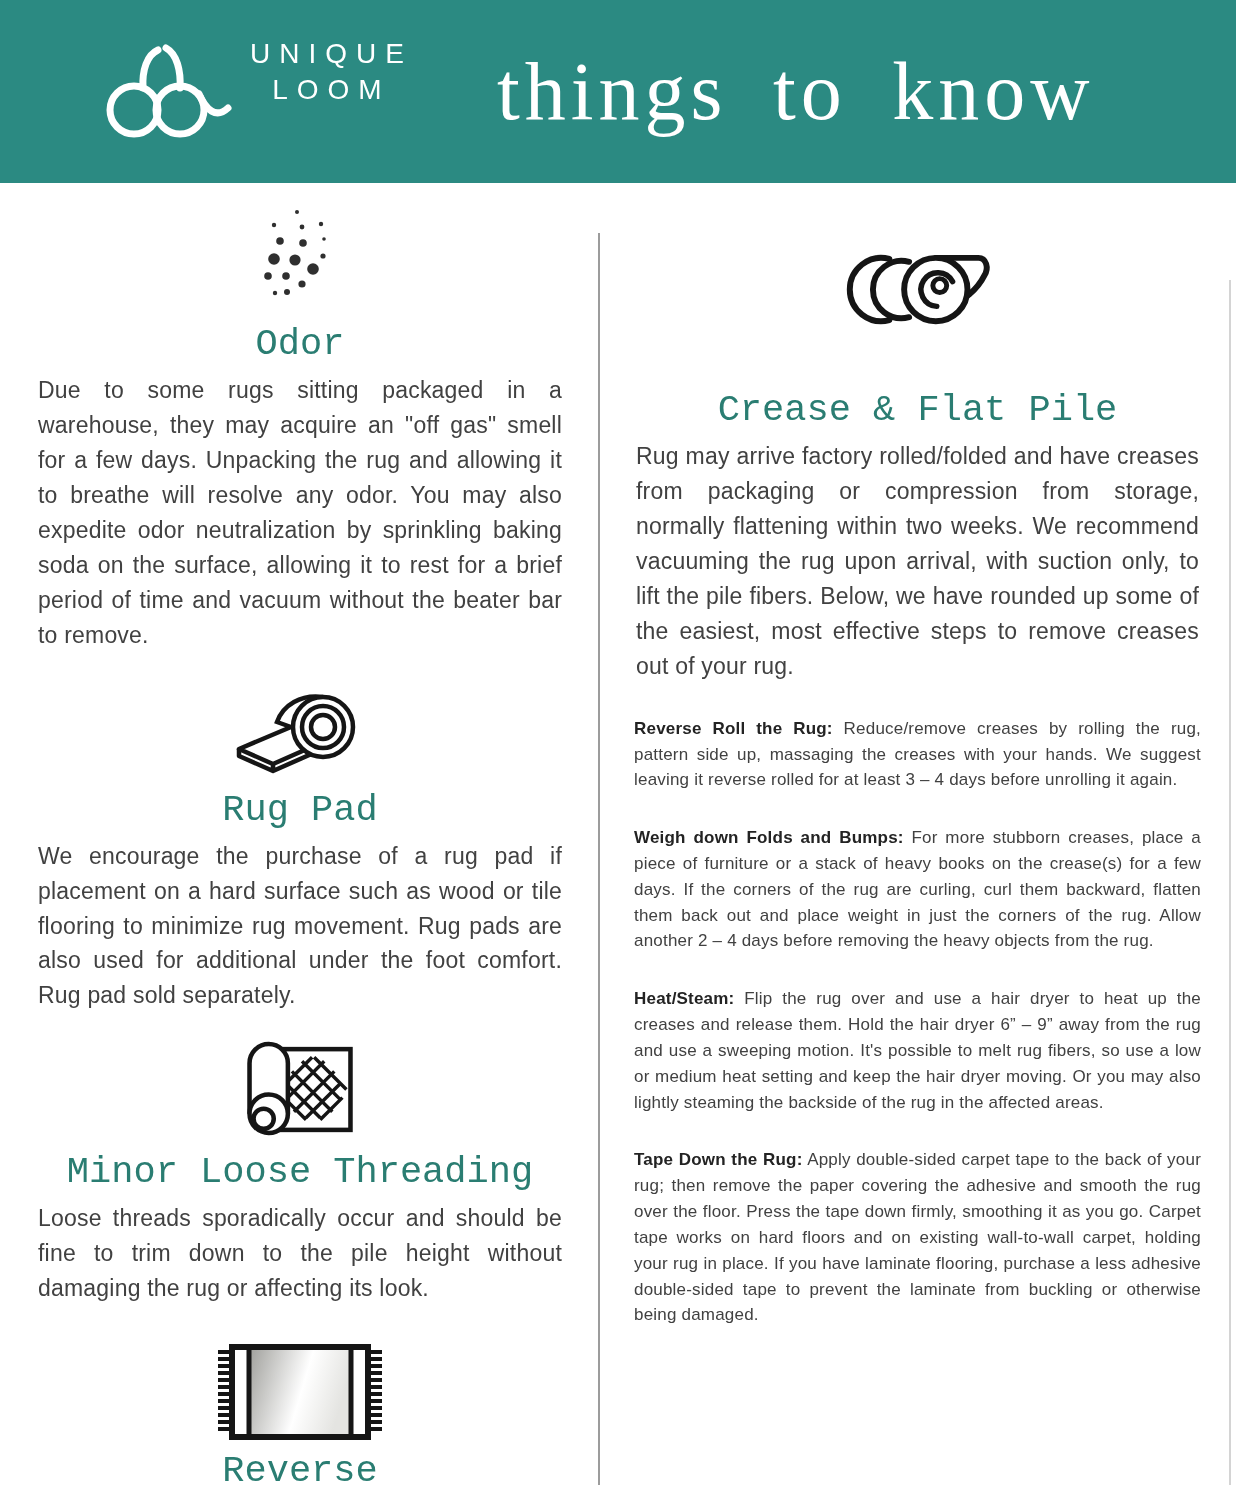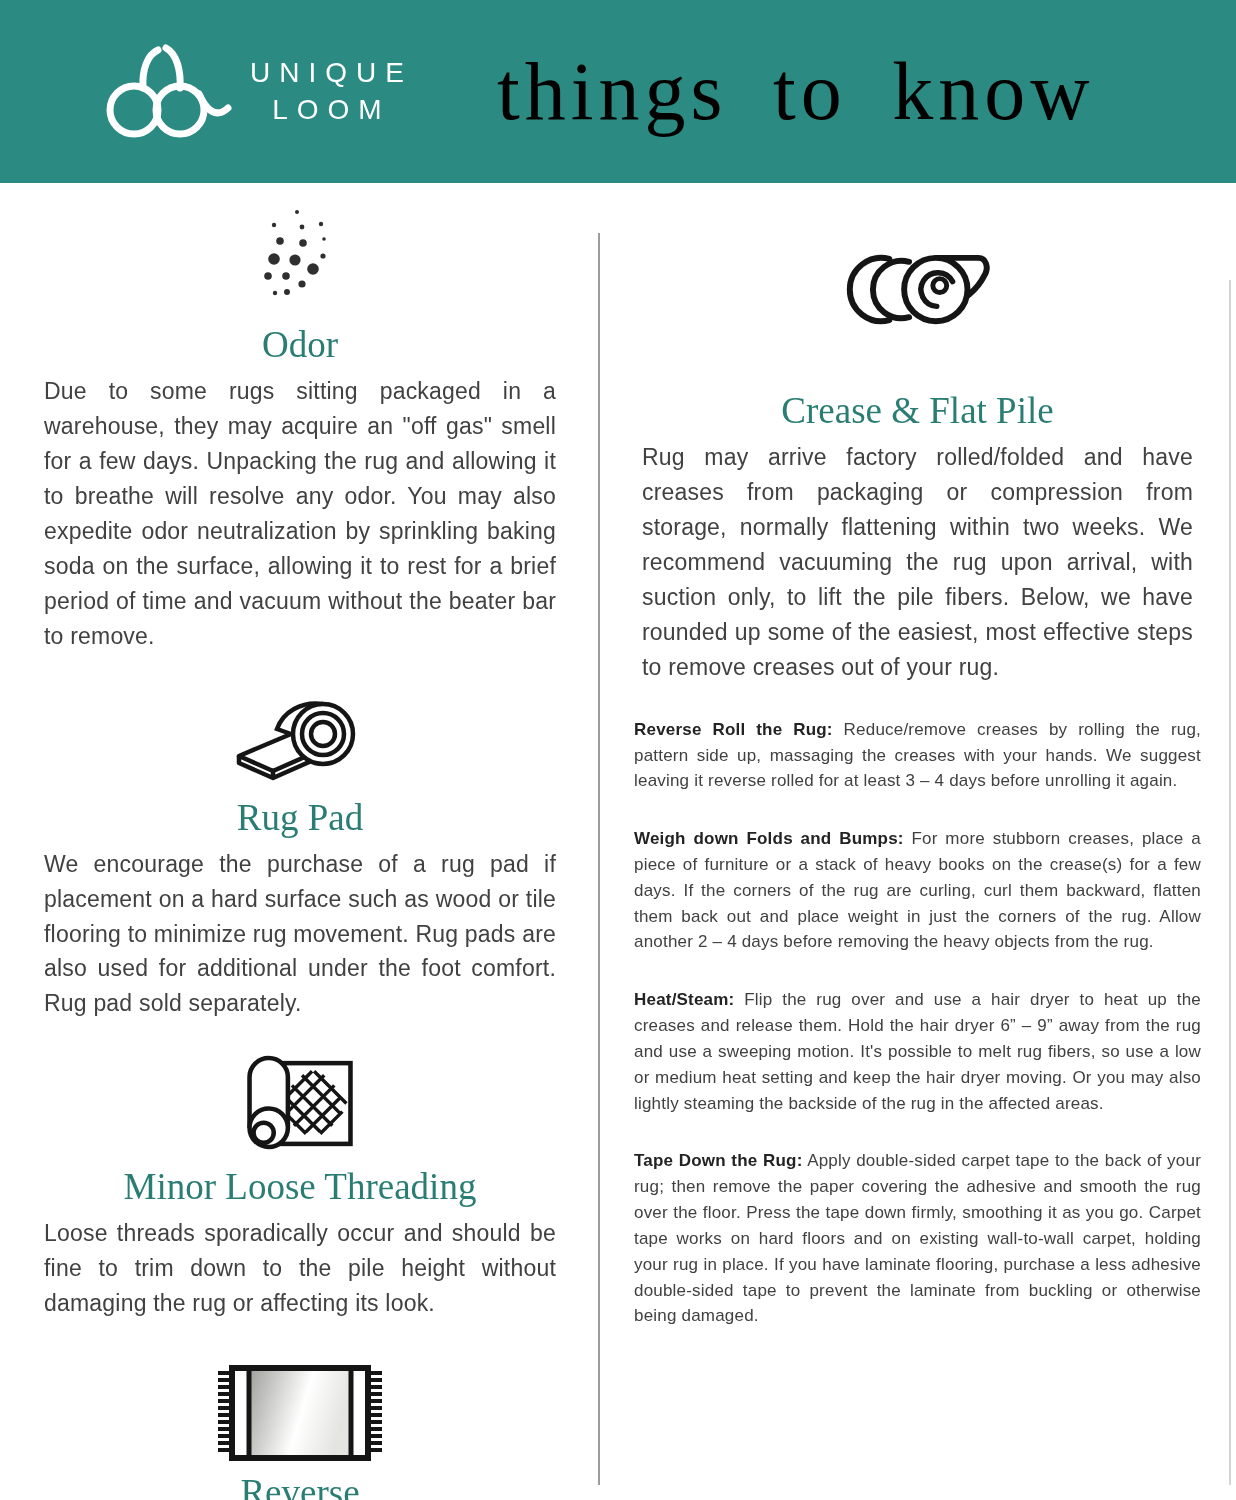"UNIQUE" .brand { align-items: center -> none }
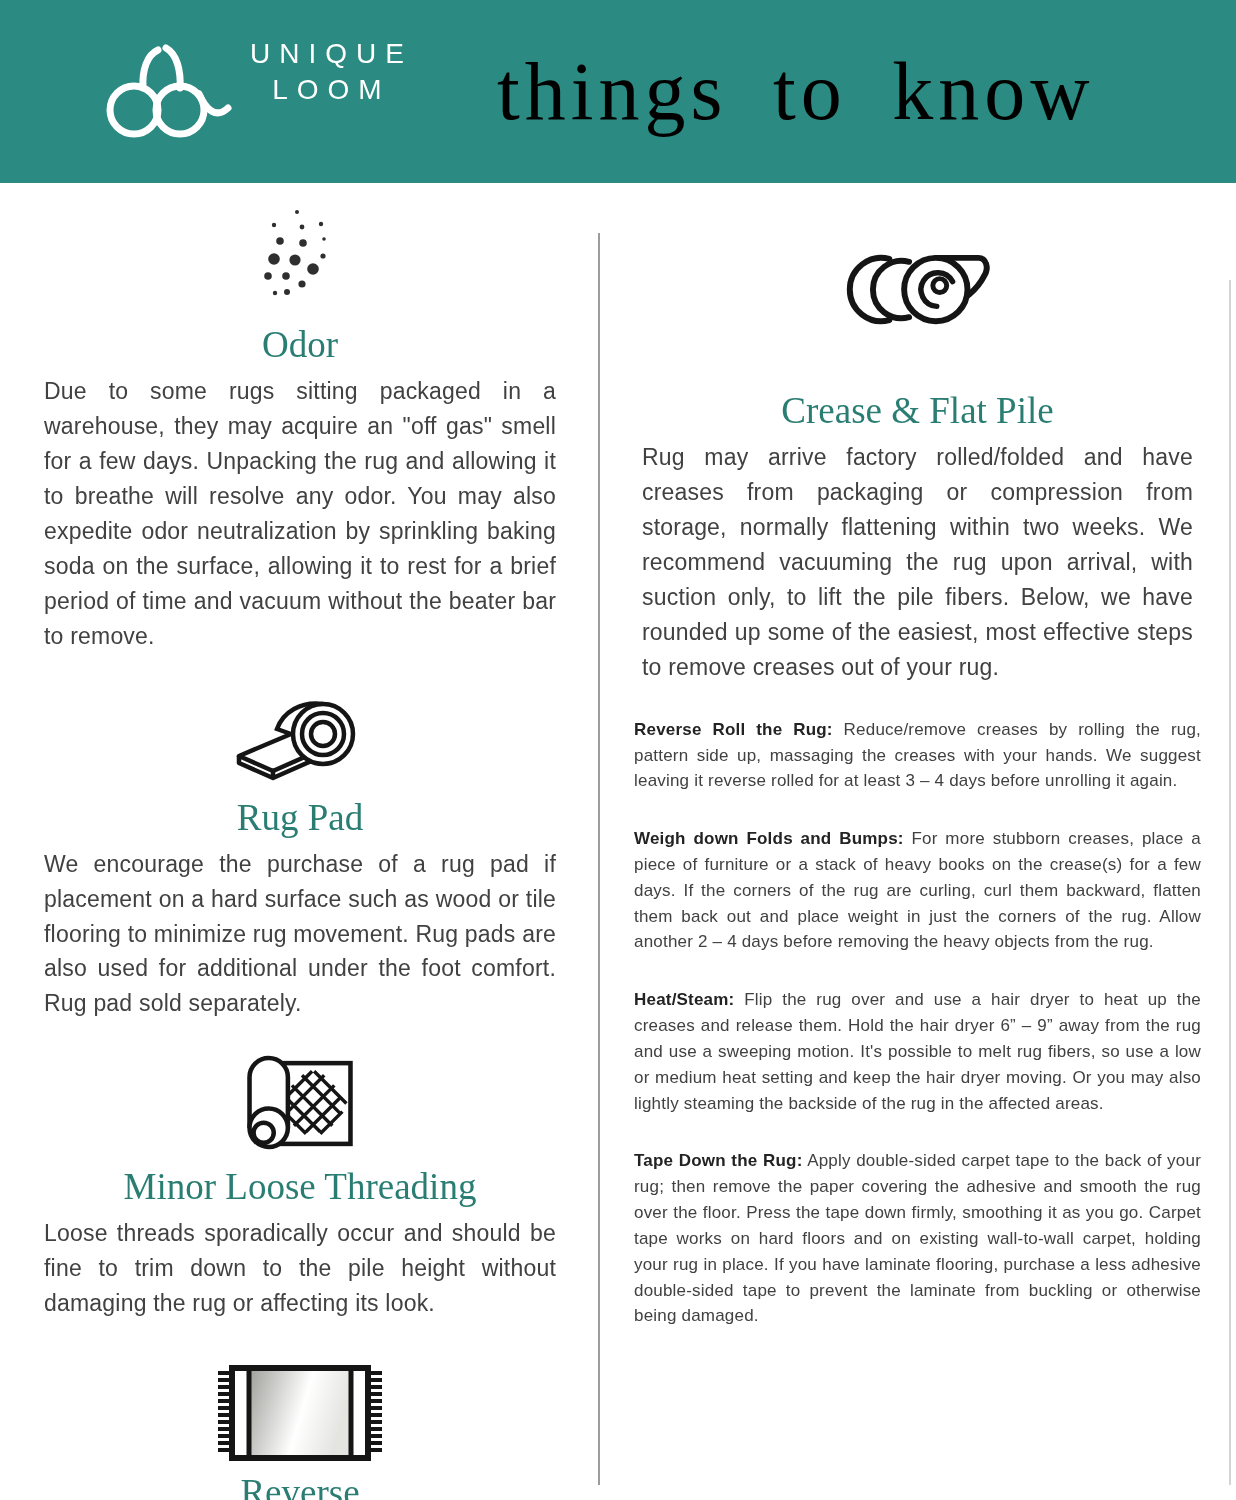"things to know" .page-title { color: #000000 -> #ffffff }
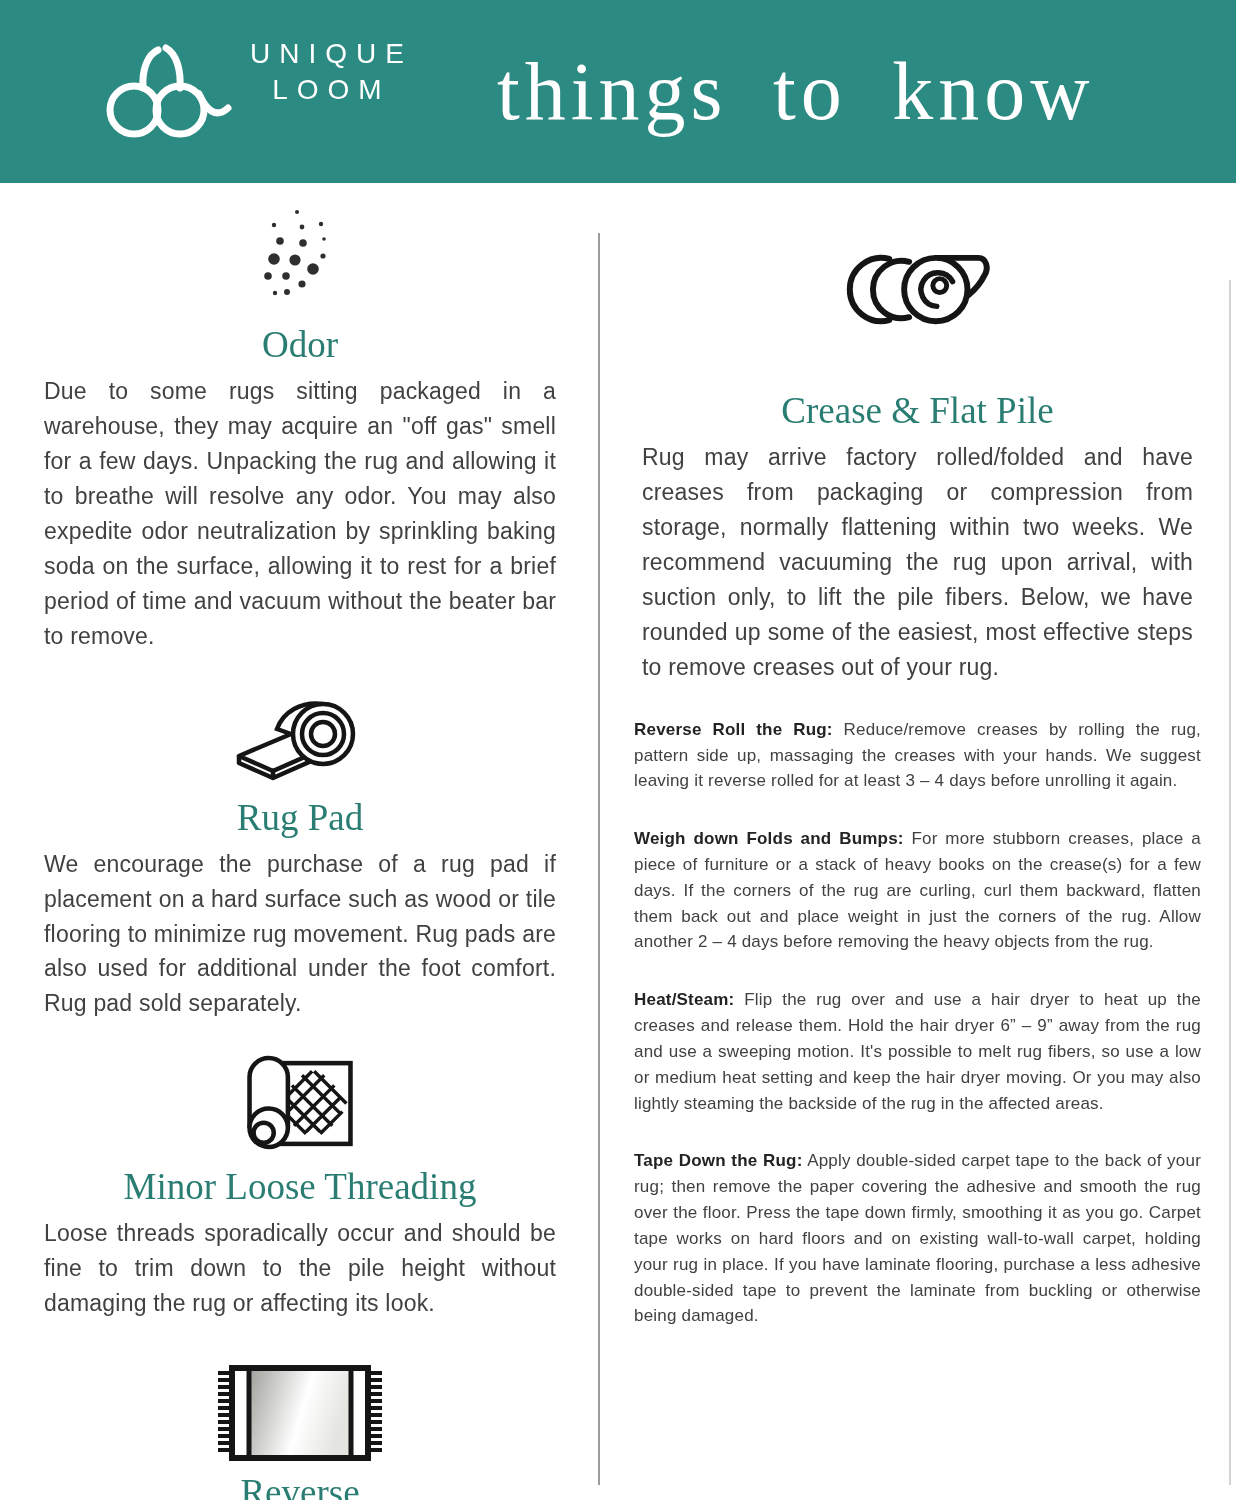"Odor" .sec-title { font-family: Liberation Serif, serif -> Liberation Mono, monospace }
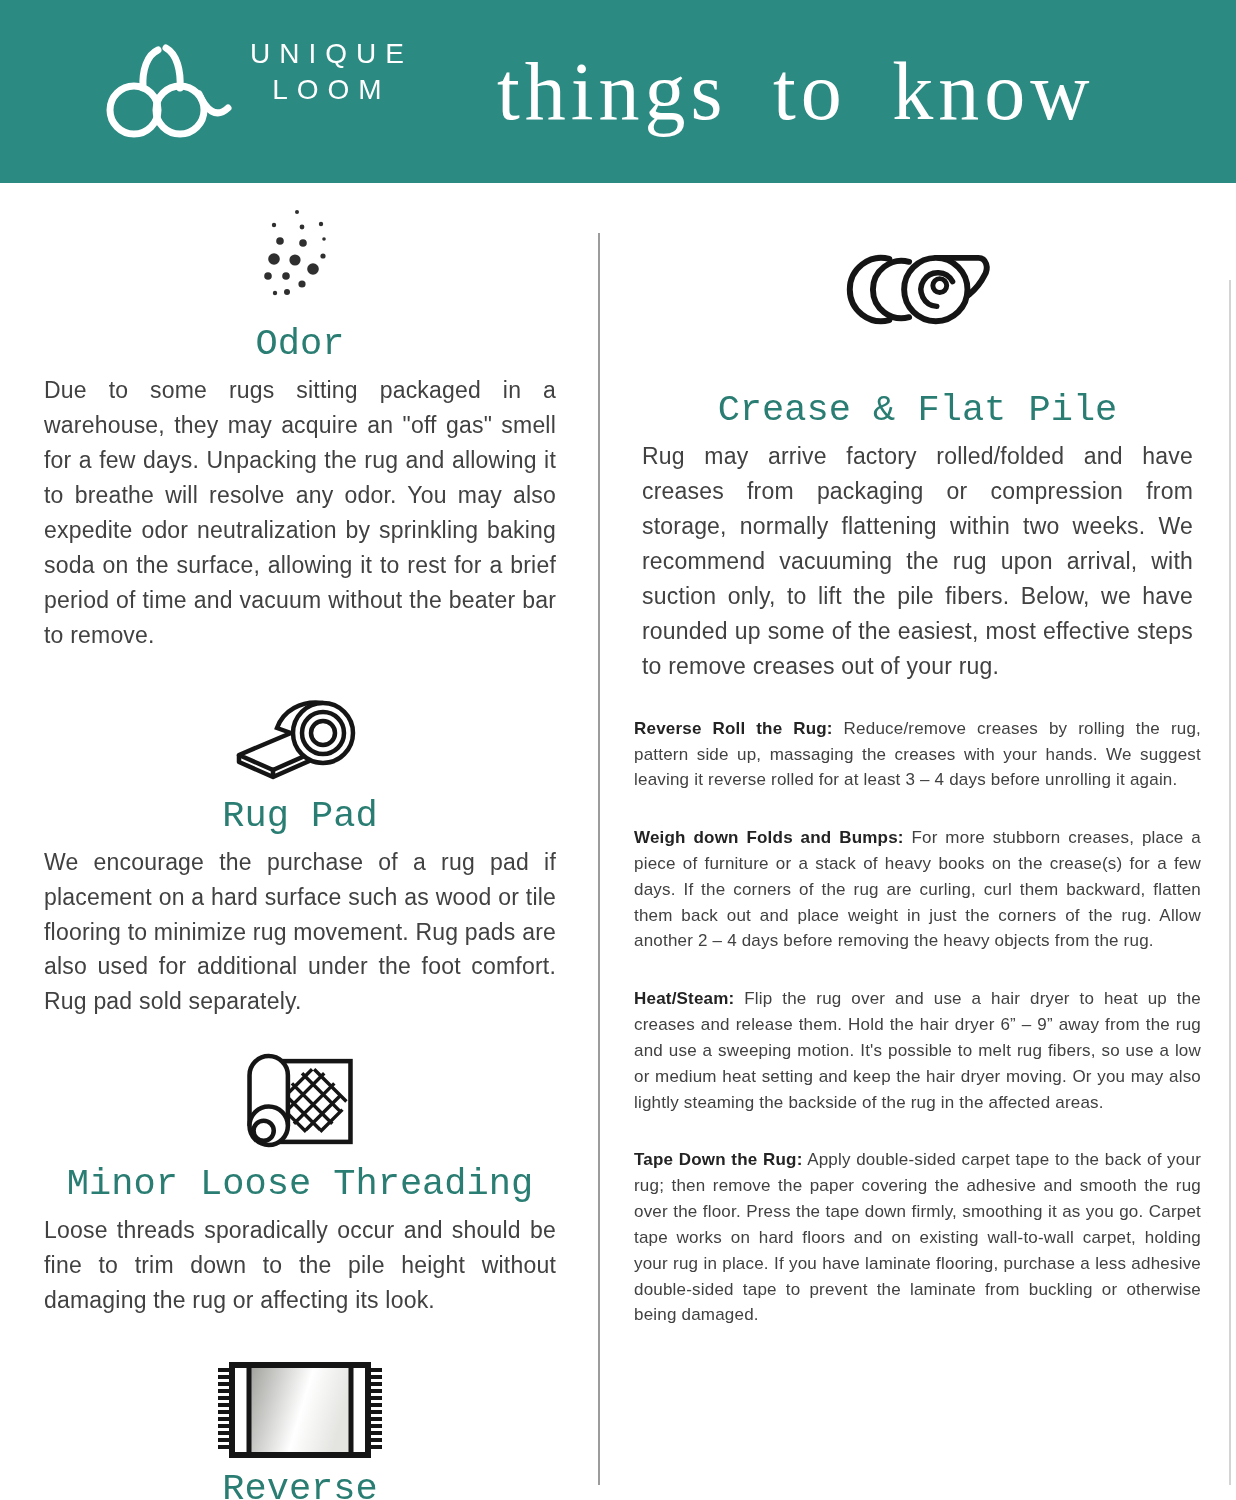"Due to some rugs sitting" .body { margin: 8px -> 2px }
